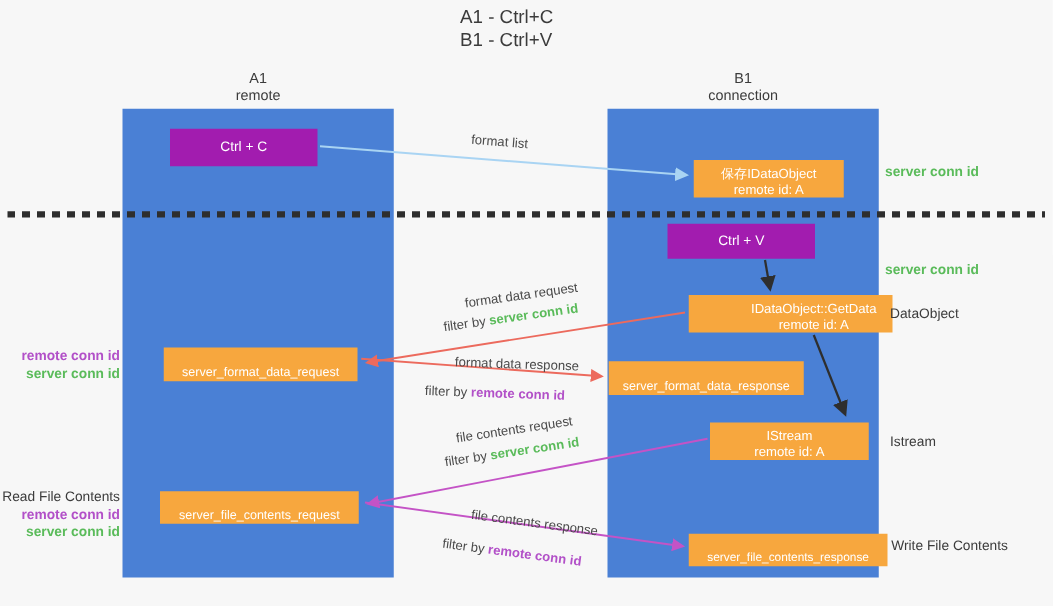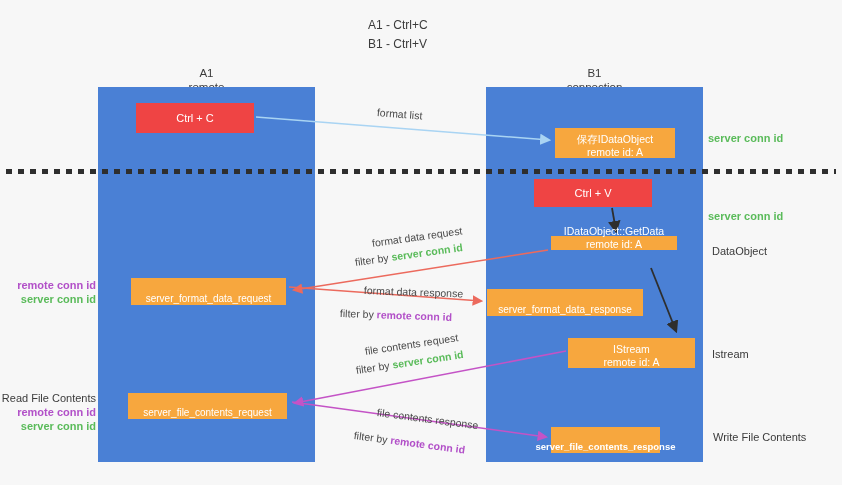"A1 - Ctrl+C" .title { font-size: 12px -> 15px; top: 16px -> 4px }
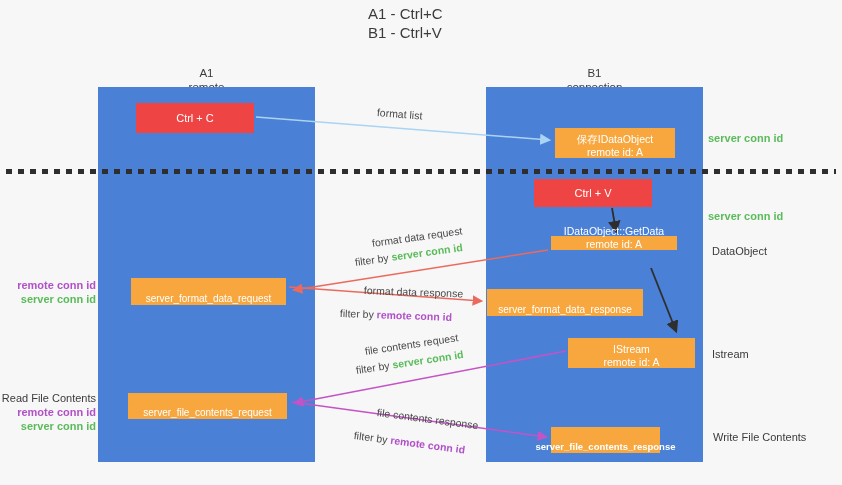"A1" .col-header { top: 66px -> 56px }
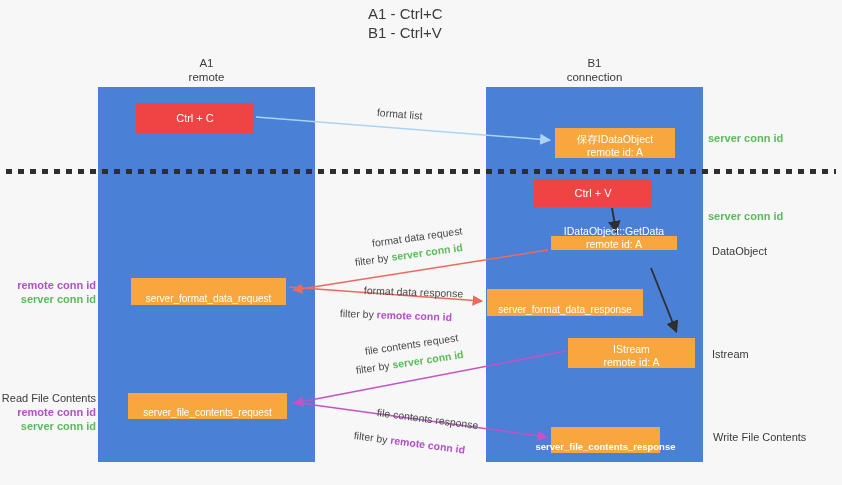"Ctrl + C" .box-green { background: #ef4444 -> #a21caf }
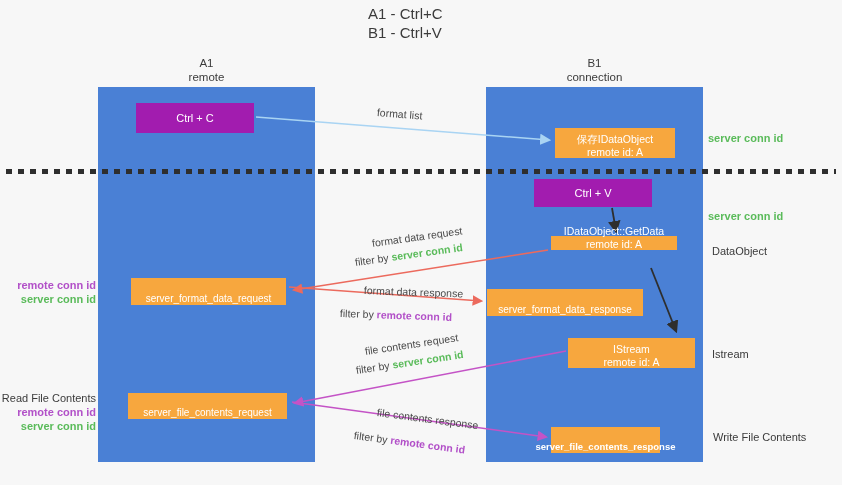"IDataObject::GetData" div.box { height: 14px -> 30px; padding-left: none -> 37px }
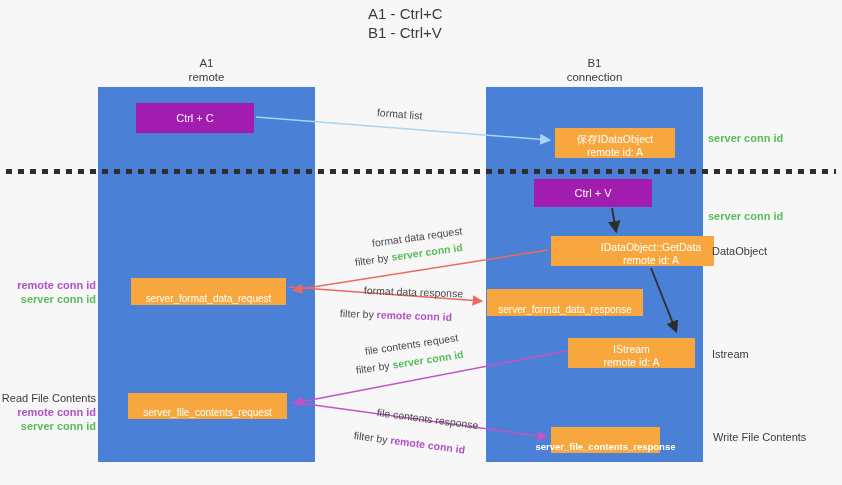"server_file_contents_response" div.box { font-weight: bold -> none; width: 109px -> 159px }
